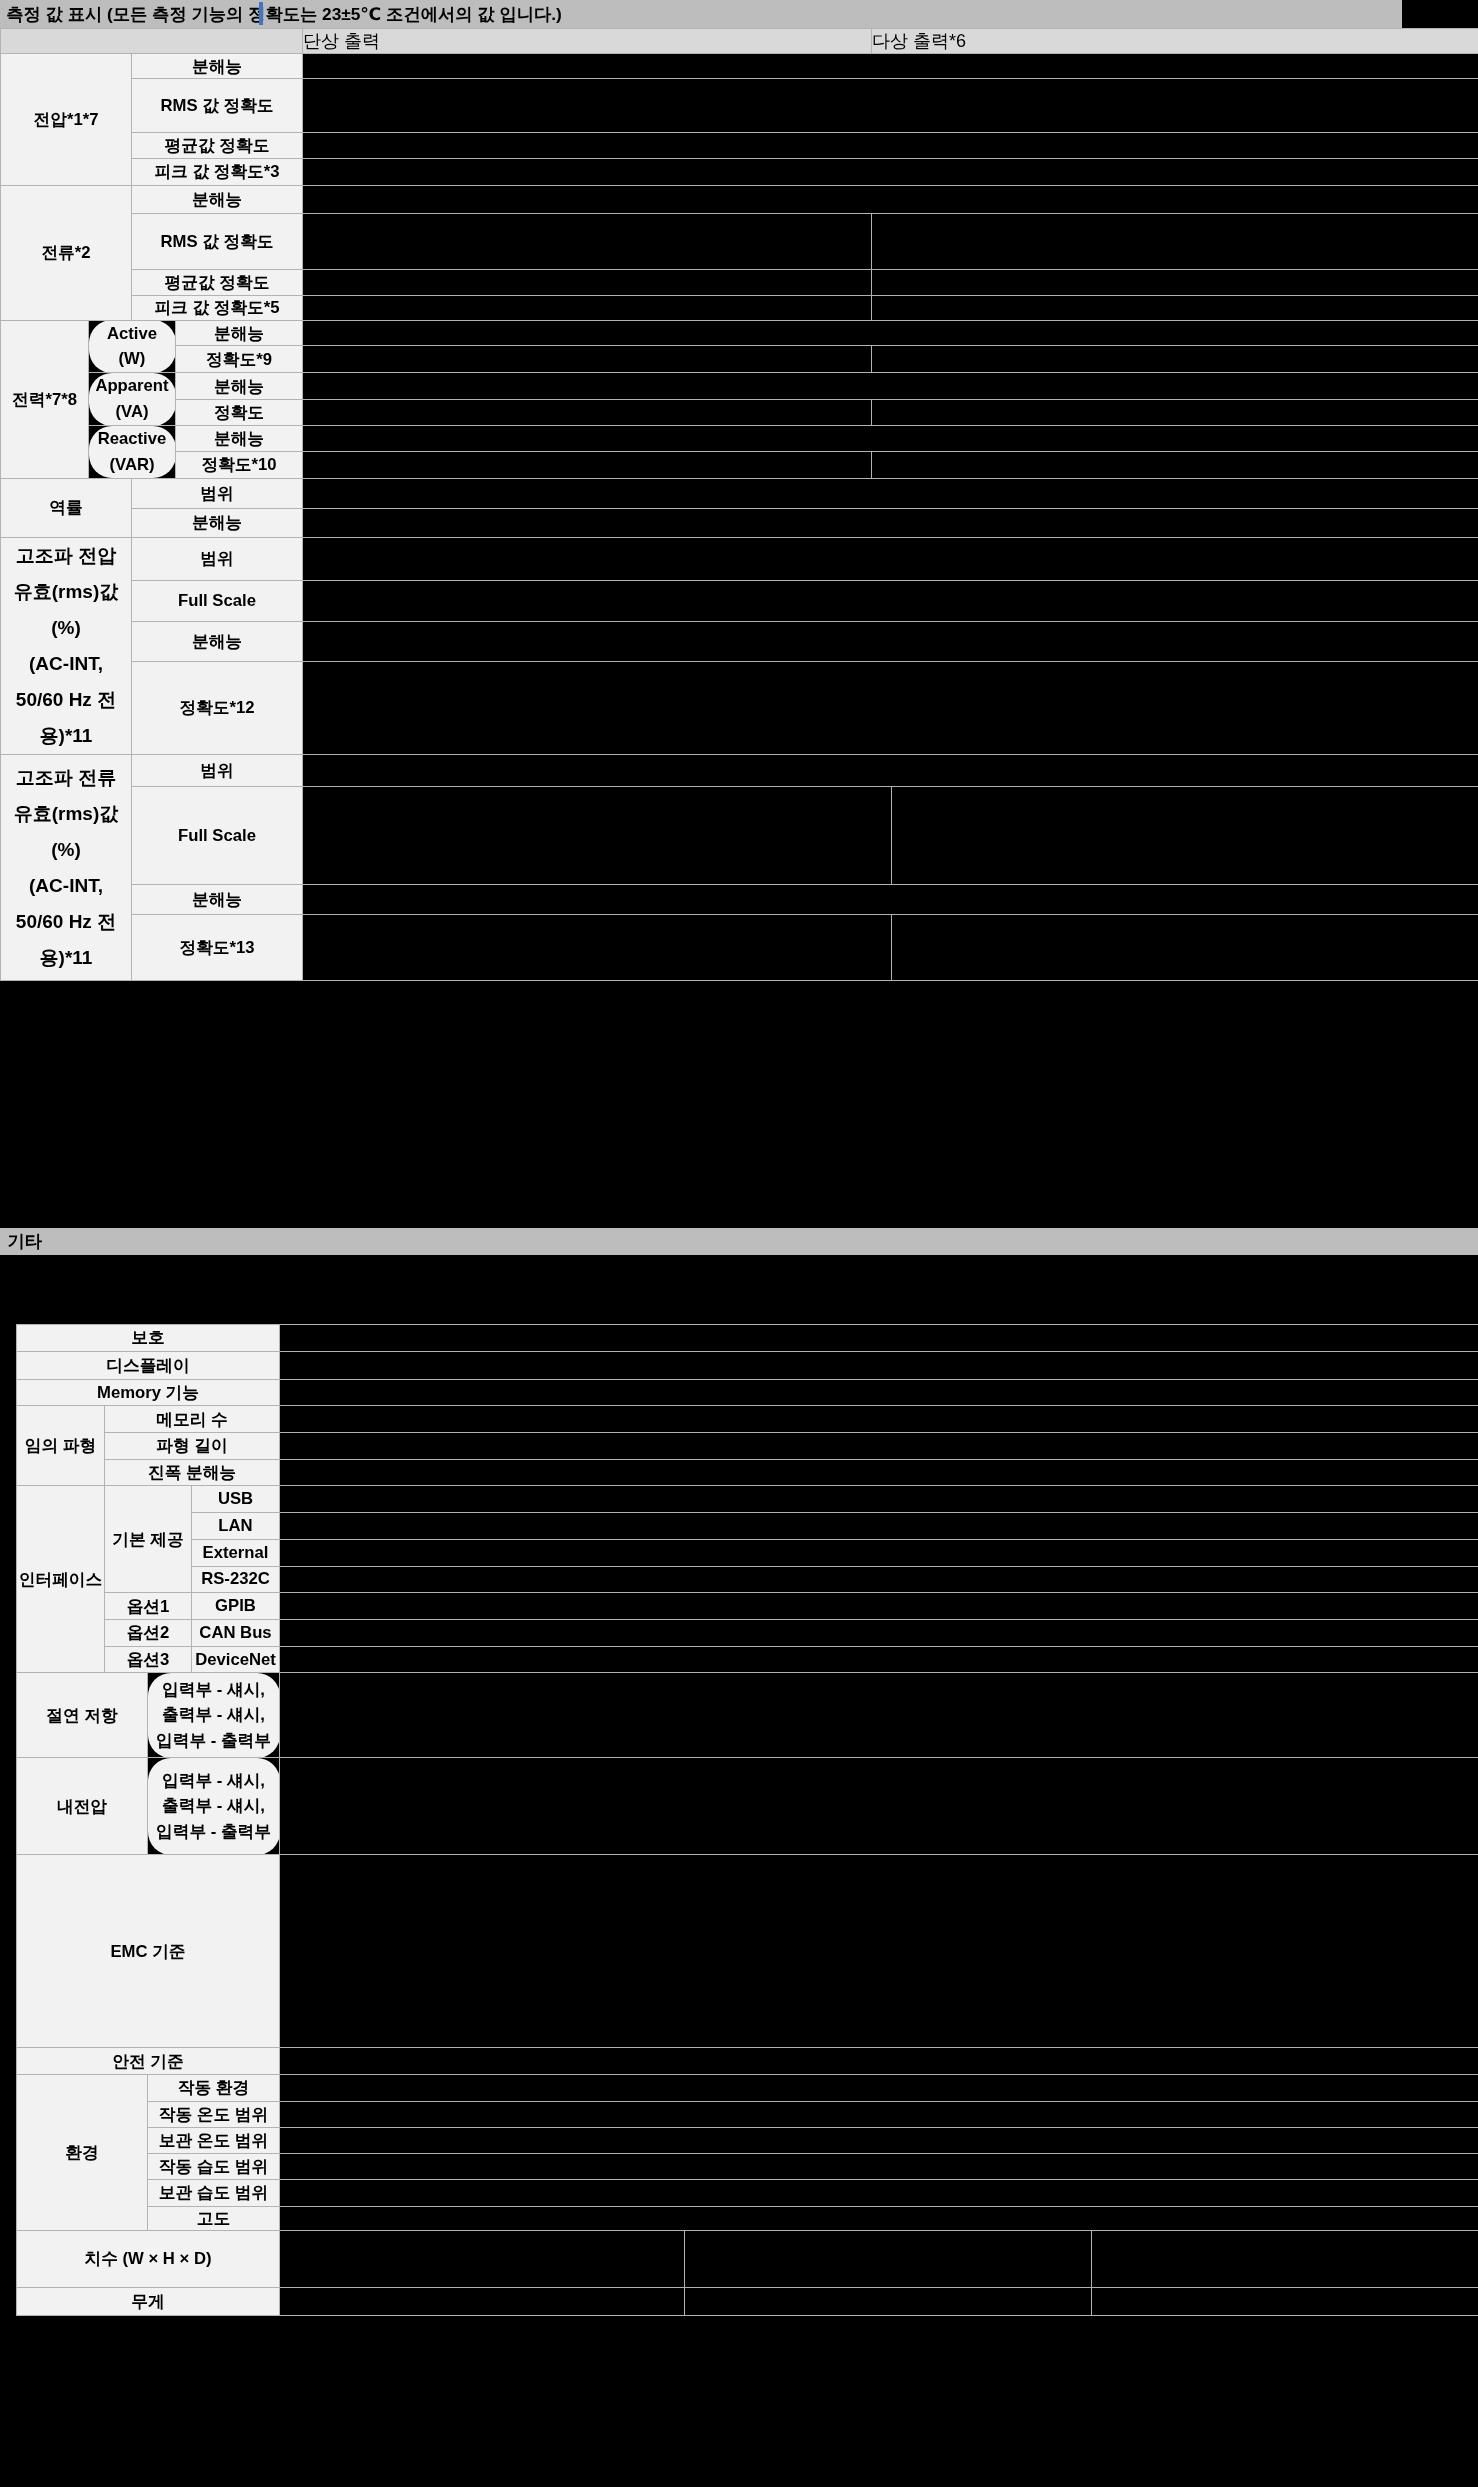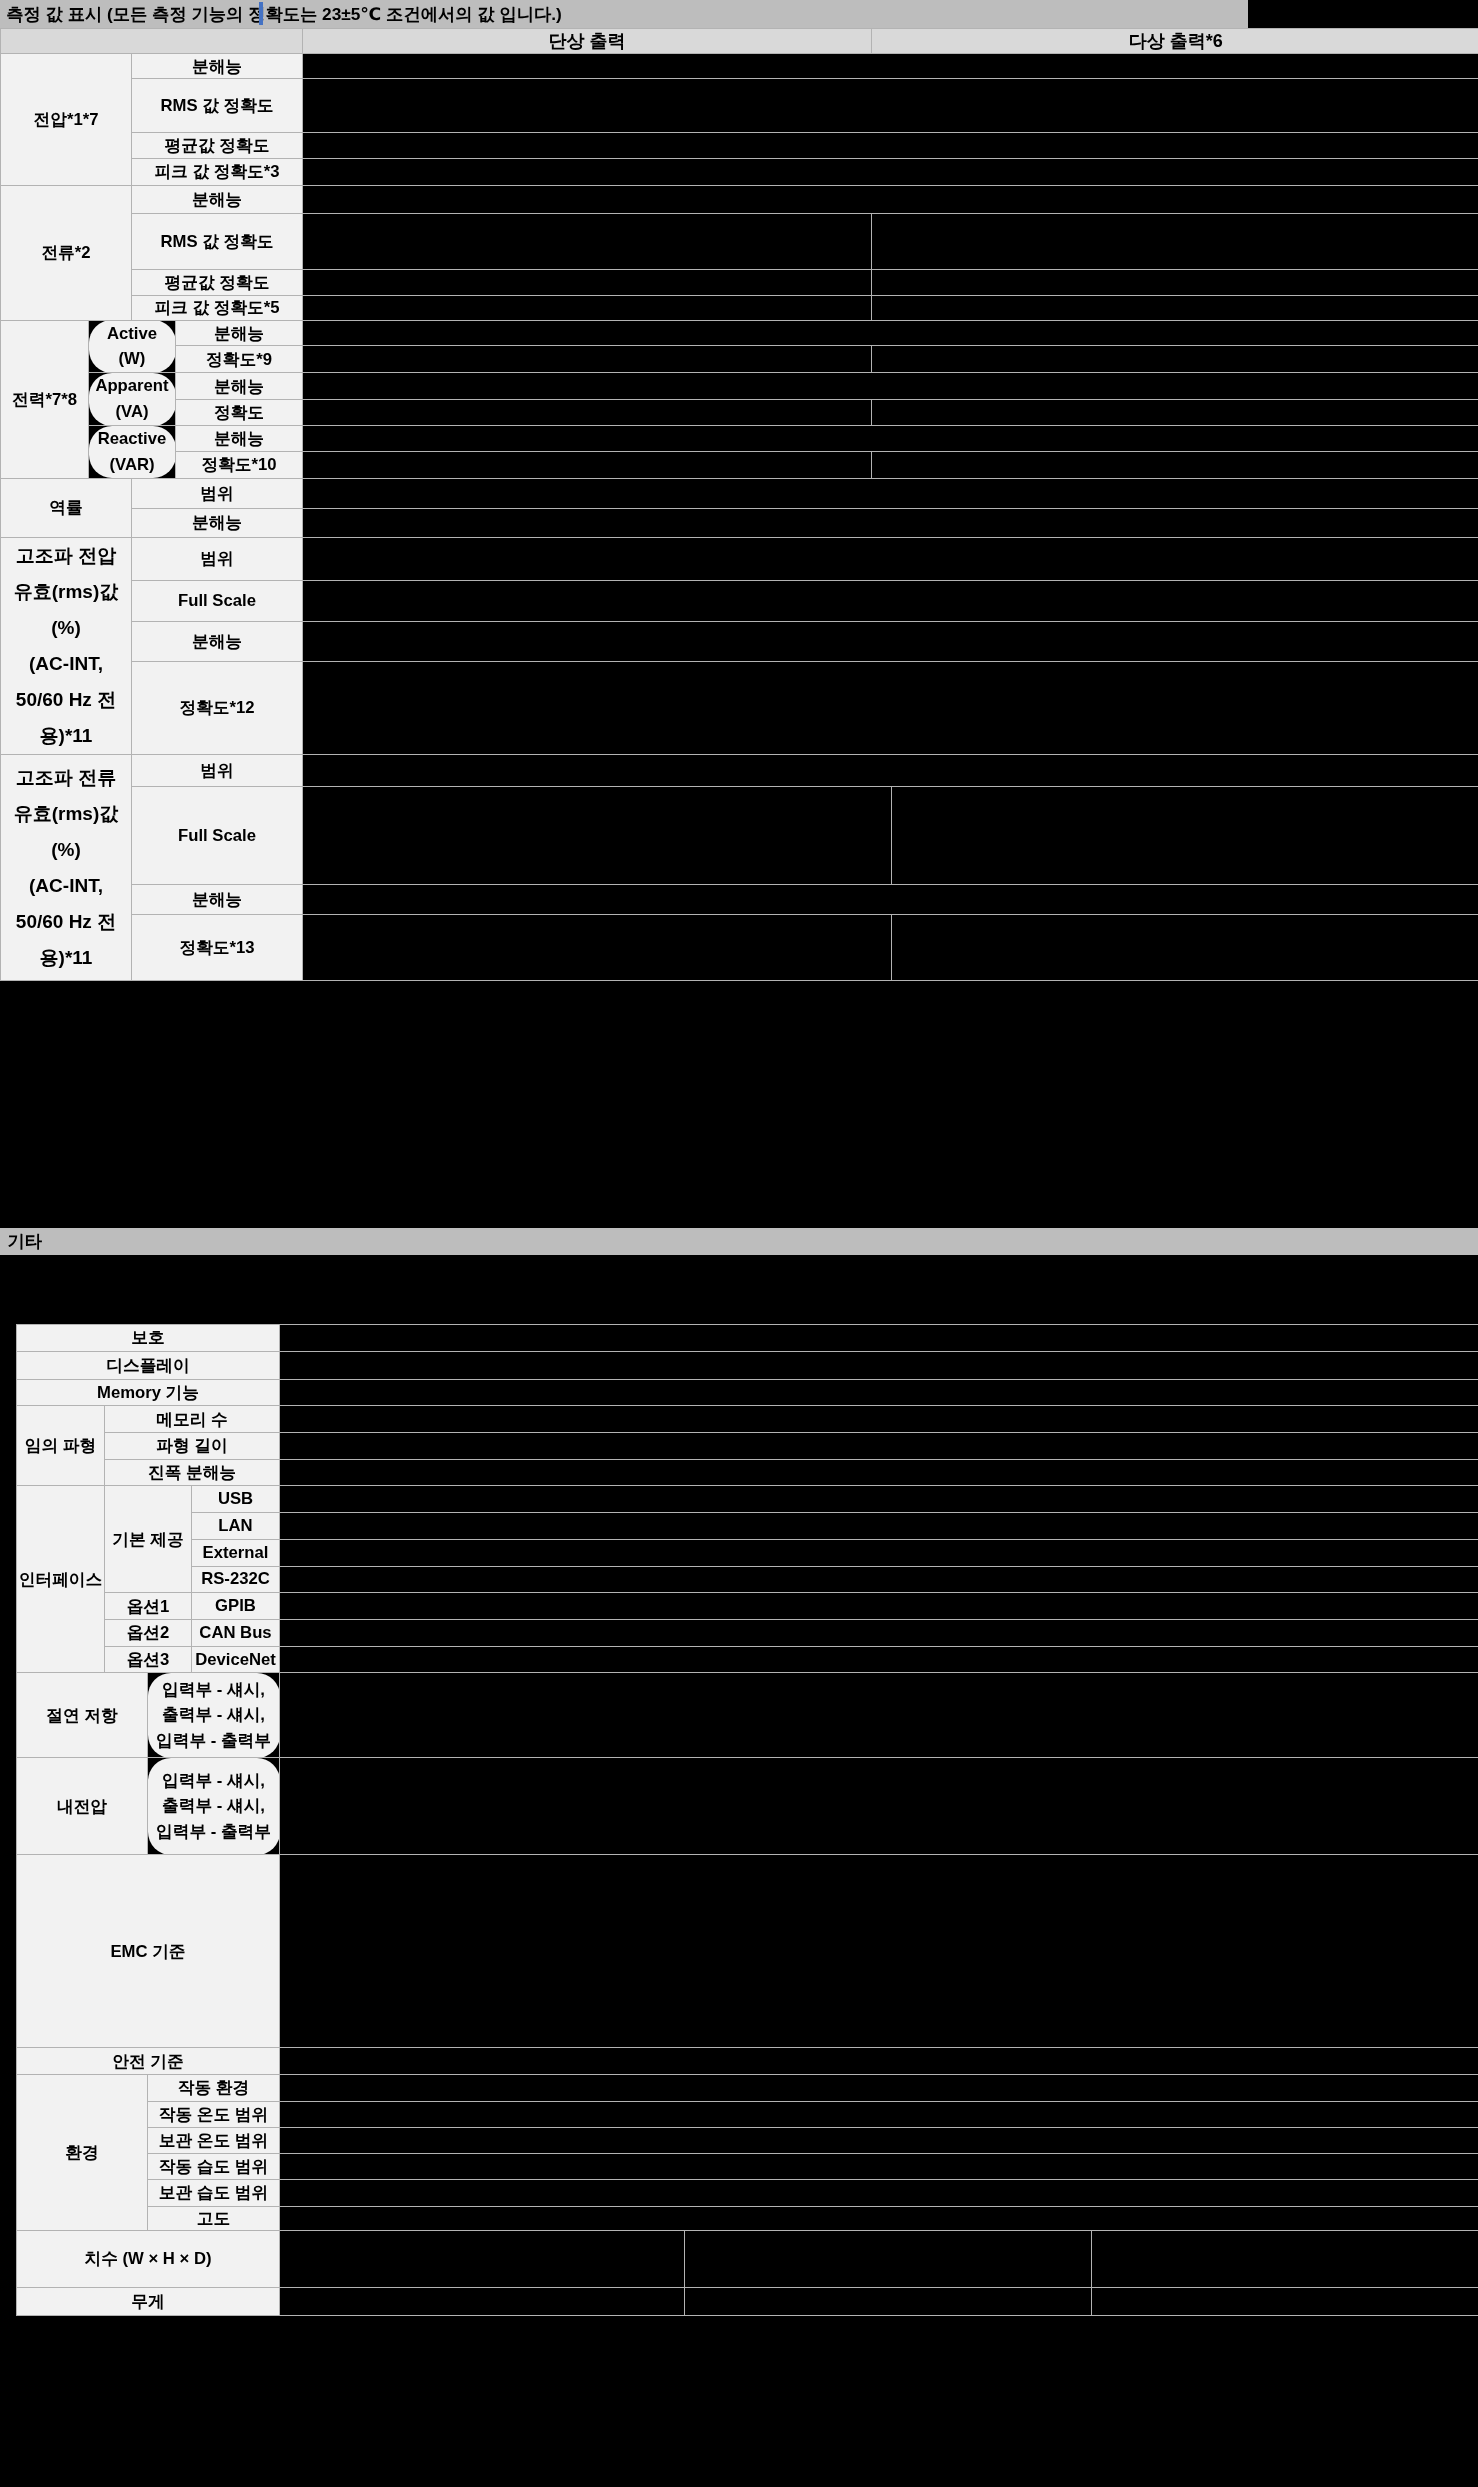"측정 값 표시 (모든 측정" .title-bar { width: 1248px -> 1402px }
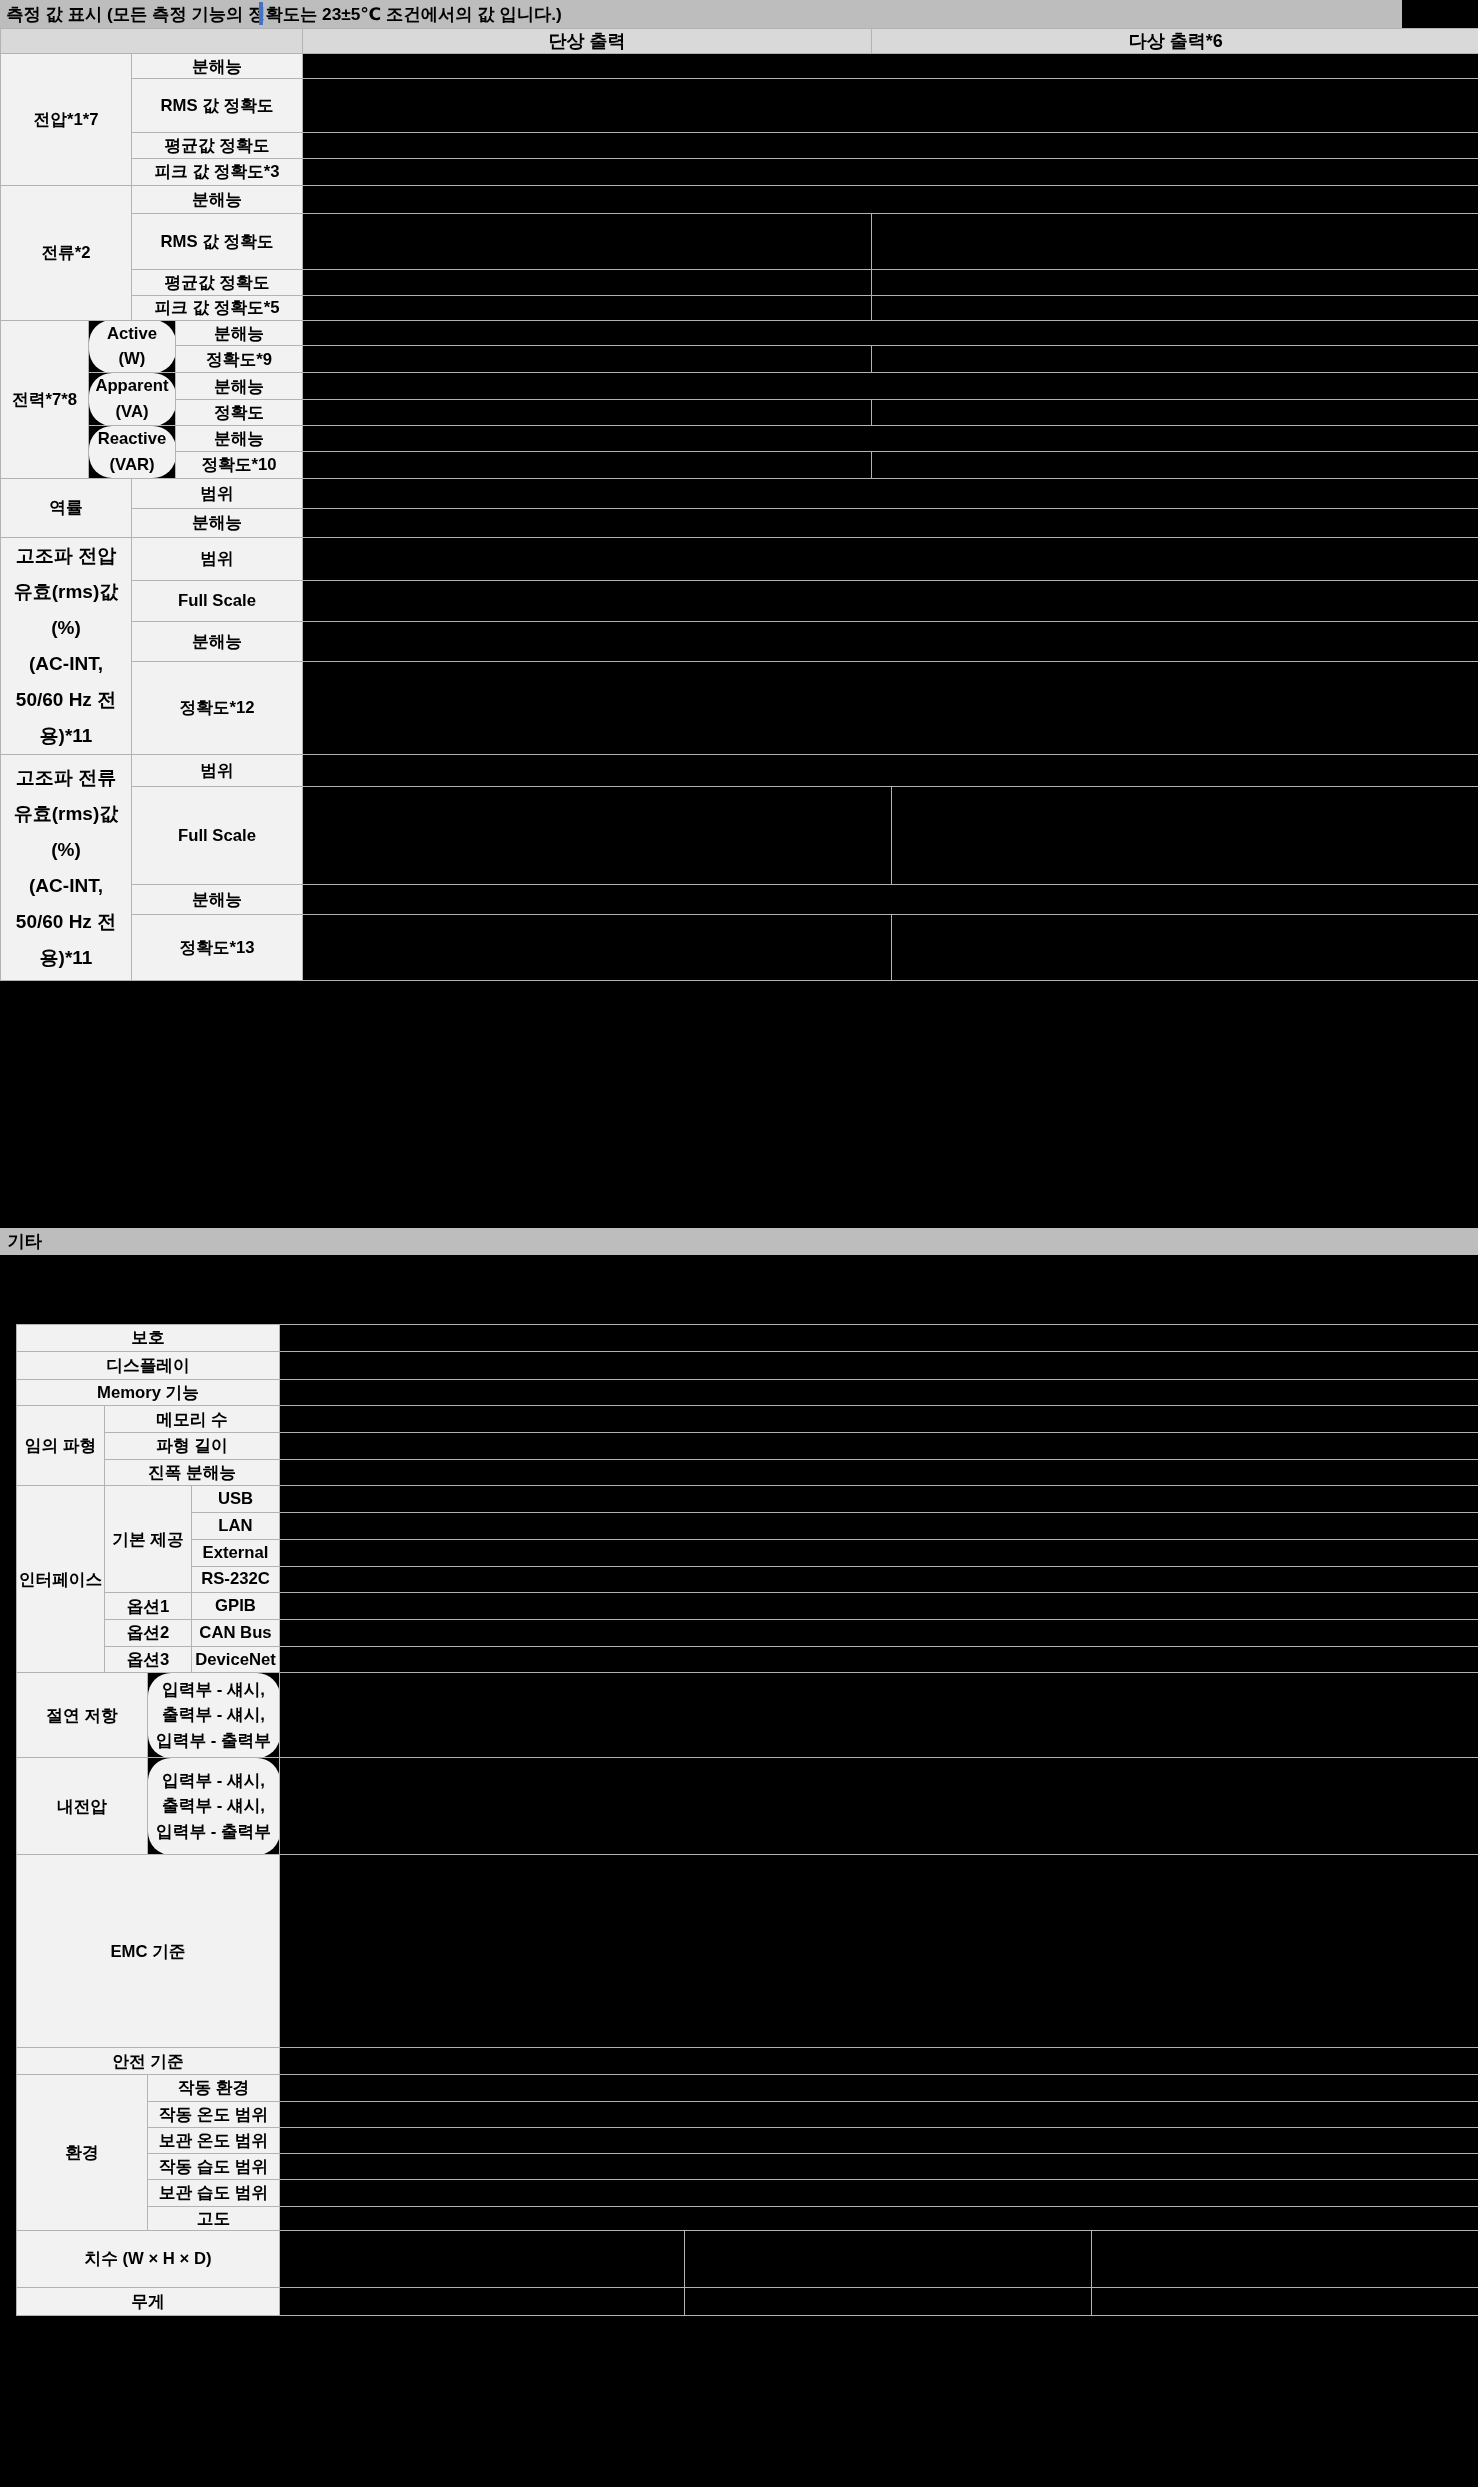"단상 출력" .hc { font-weight: 700 -> 400; text-align: center -> left }
